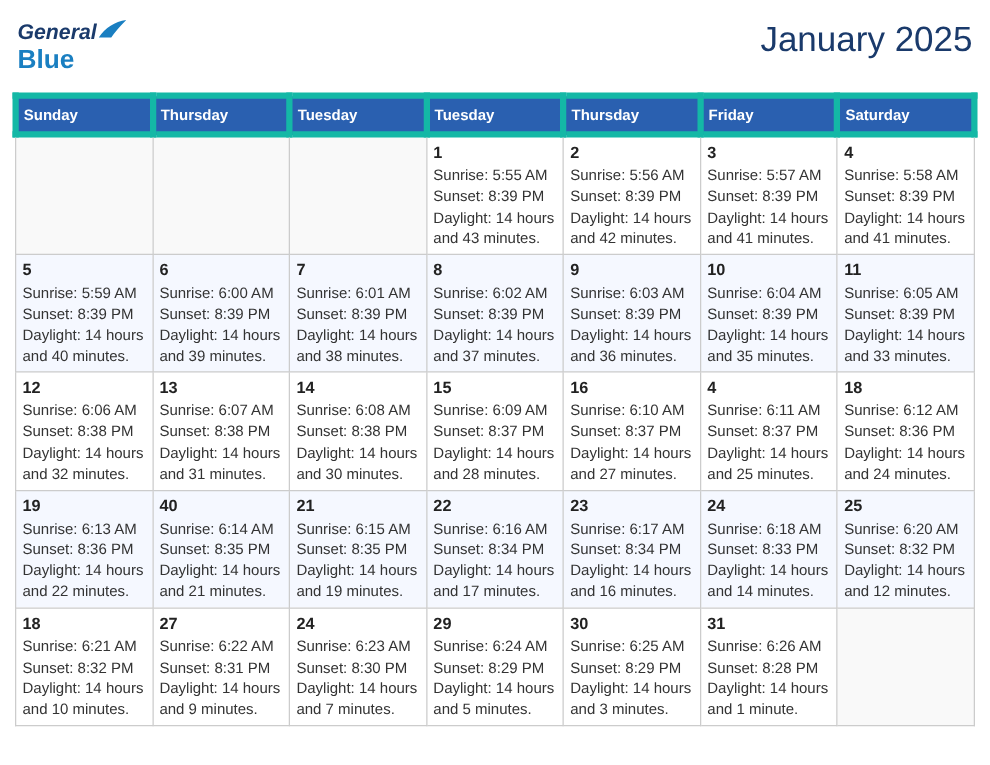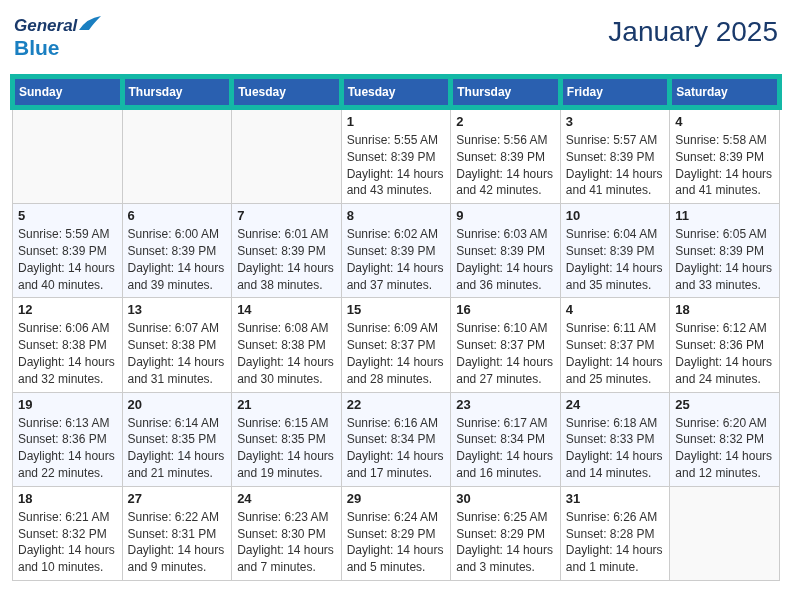"20" div.day-num { text: 20 -> 40 }
